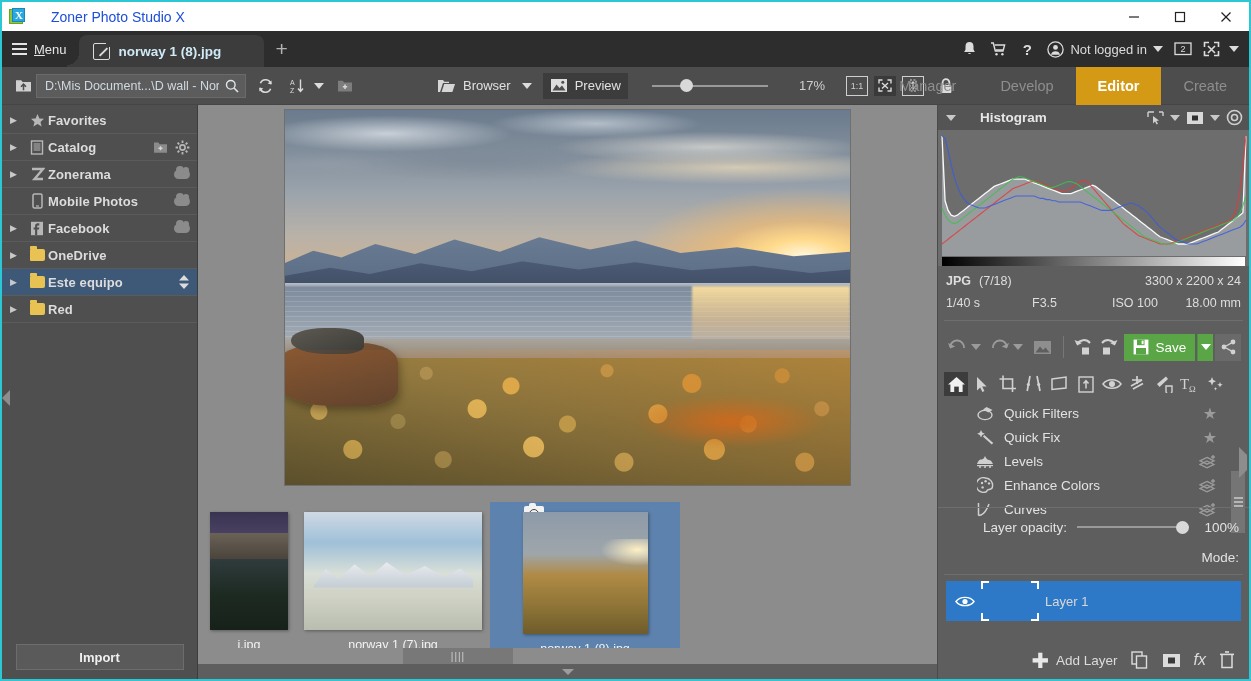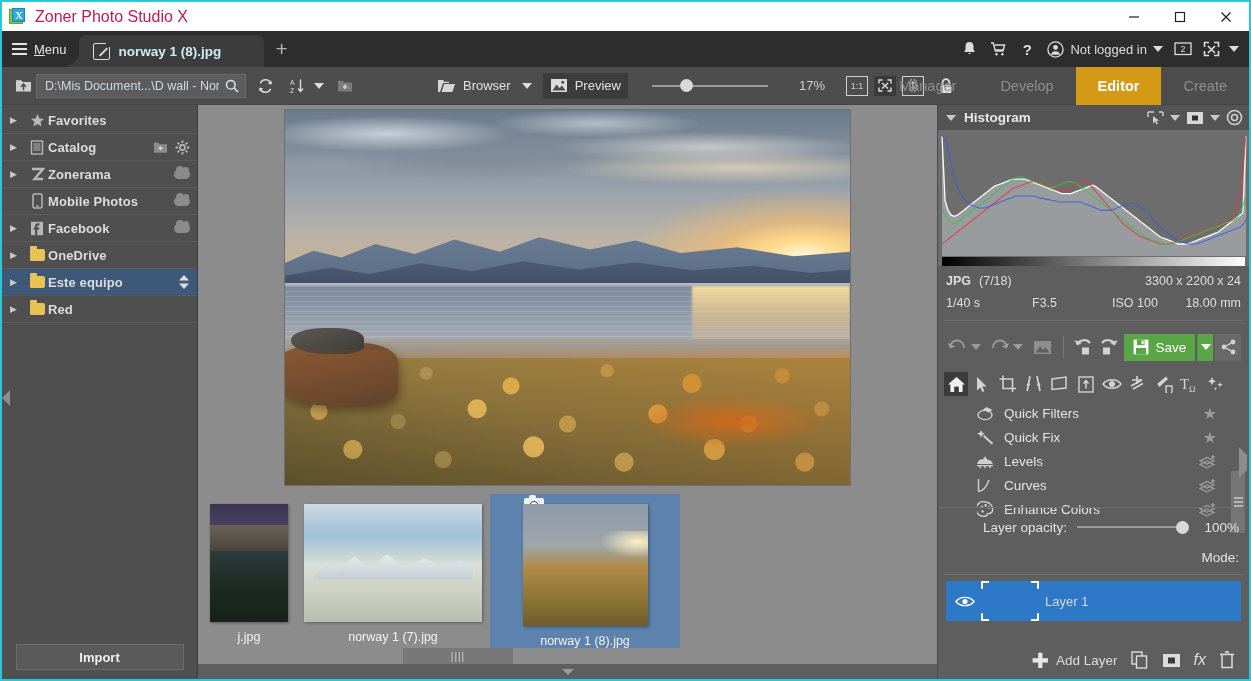"Zoner Photo Studio X" .tb-title { color: #be185d -> #1d4ed8; font-size: 16px -> 14px; margin-left: none -> 16px }
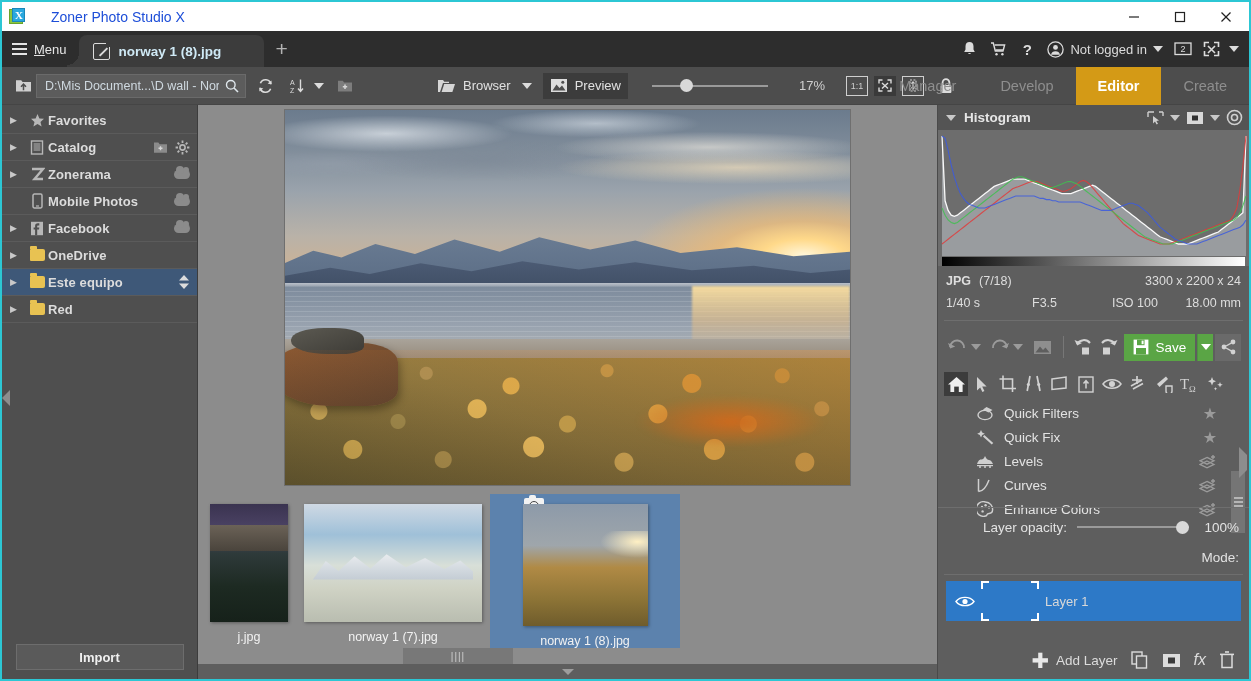"Histogram" .phead { gap: 8px -> 24px }
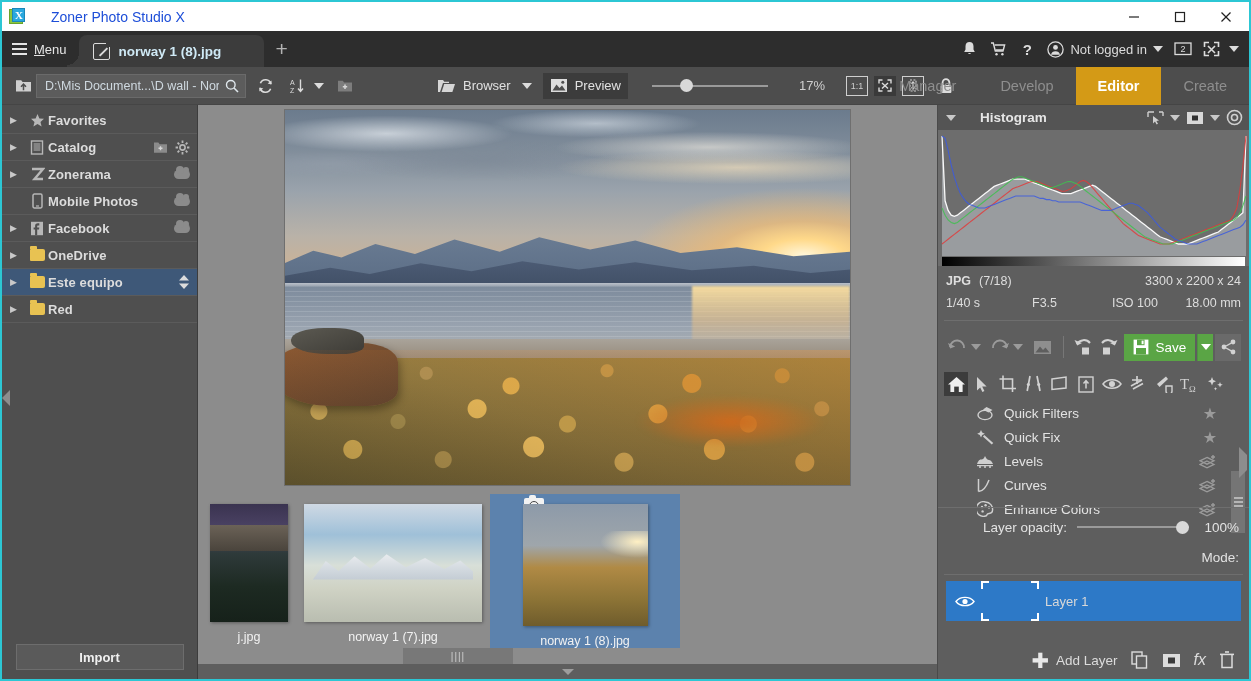"Curves" div.frow { order: before "Enhance Colors" -> after "Enhance Colors" }
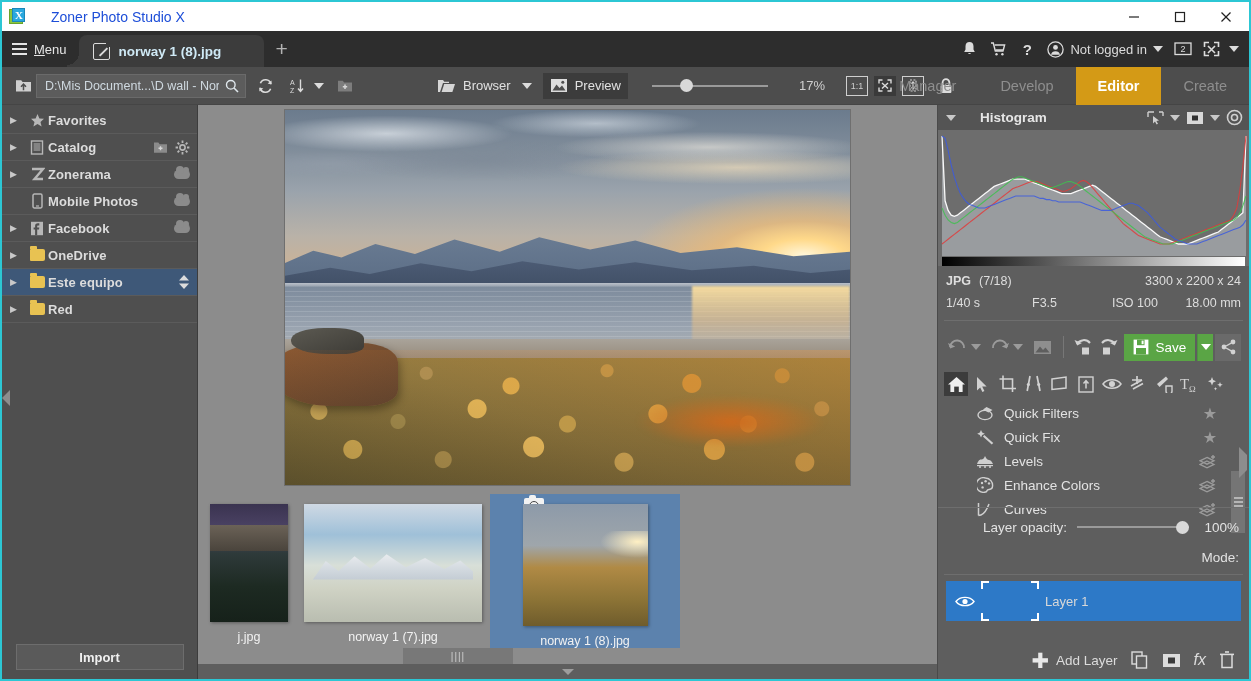"j.jpg" .strip-row { top: 4px -> 12px }
